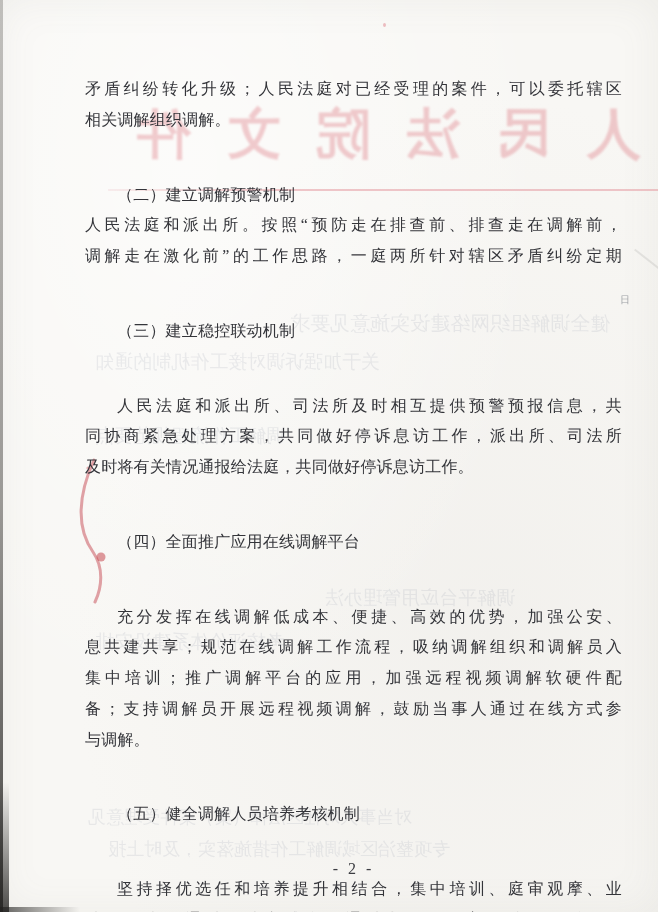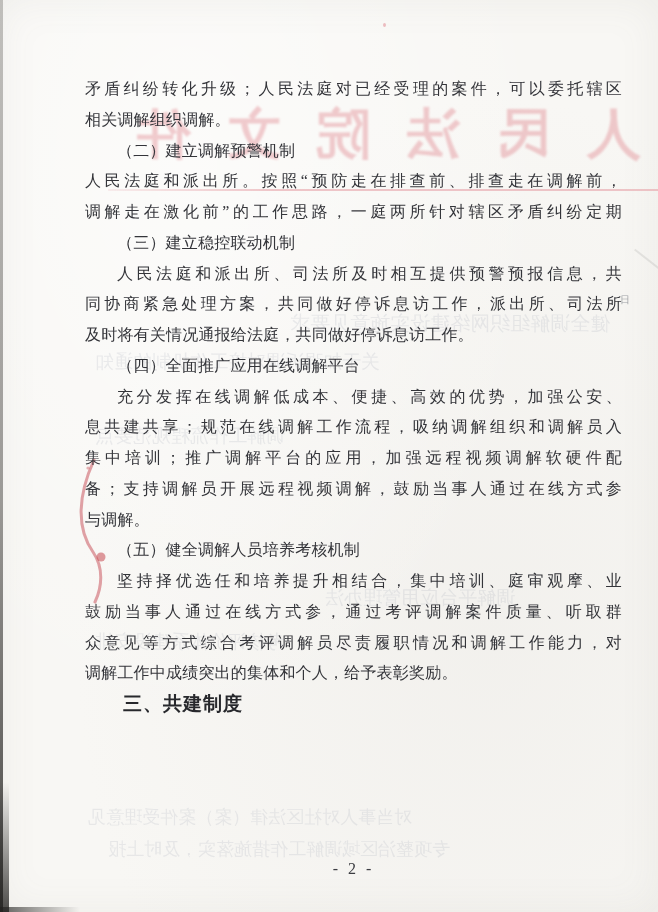"（二）建立调解预警机制" .line.indent { margin-top: none -> 44px }
